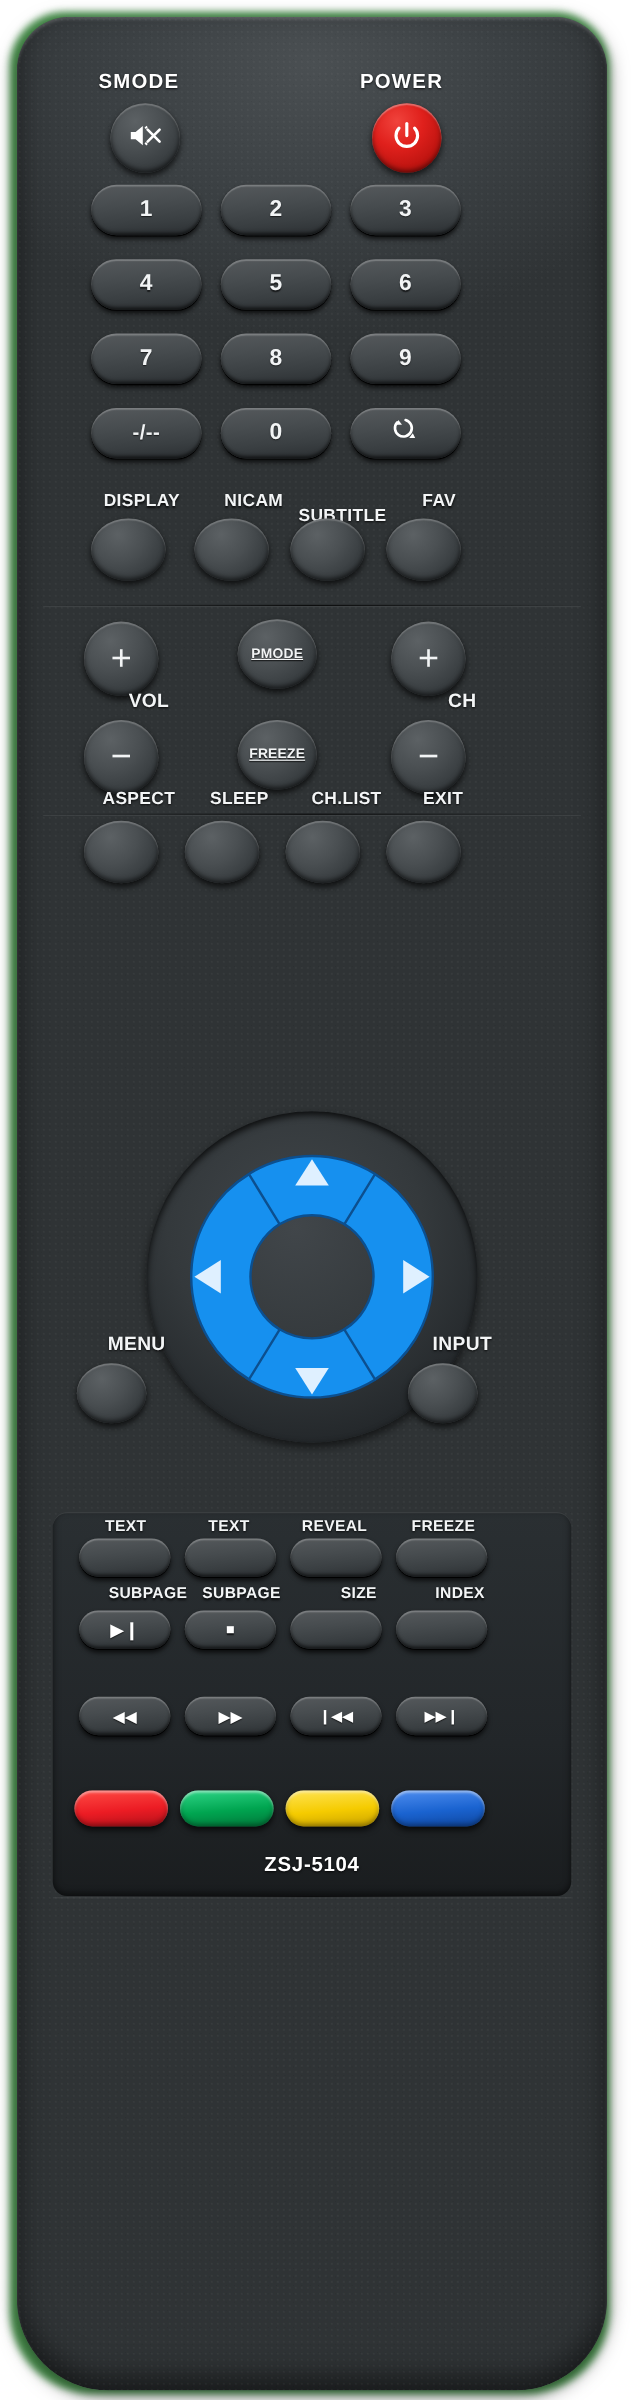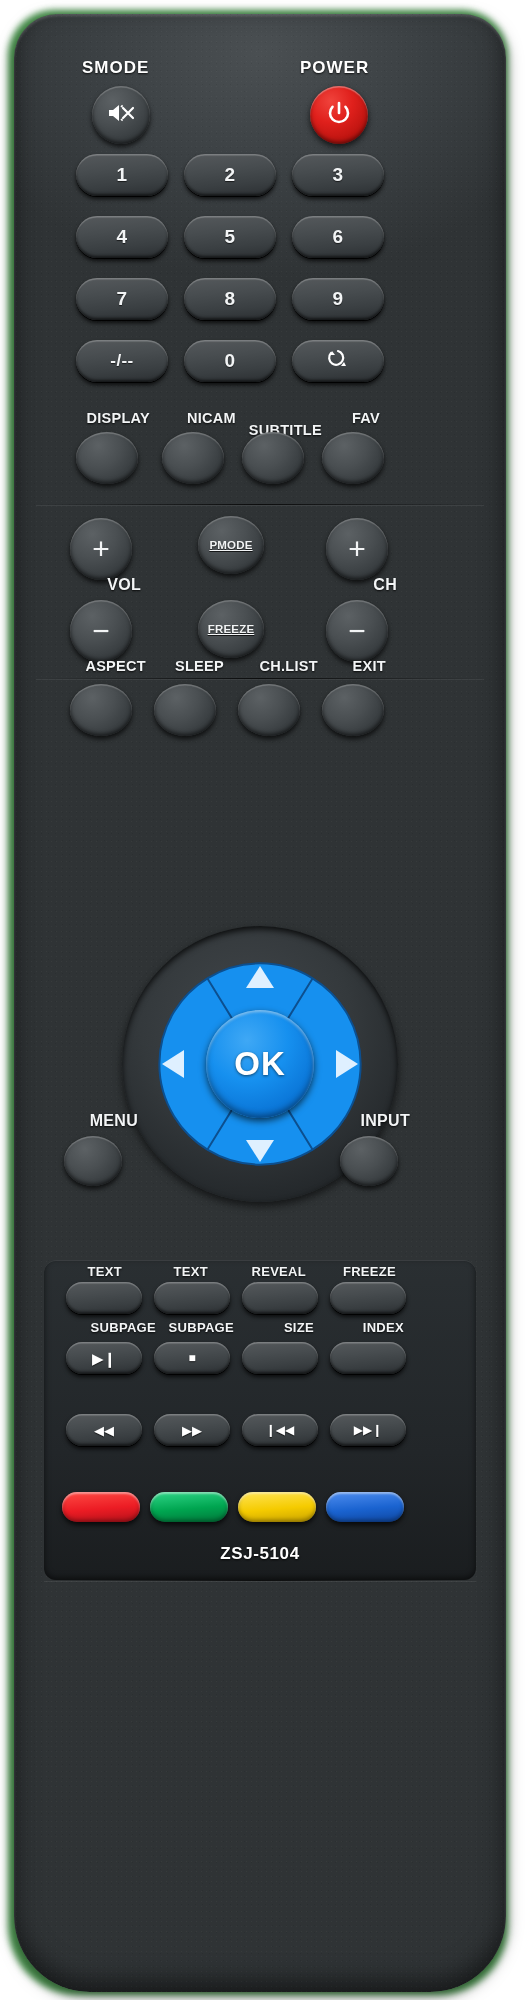"OK" div { html: <div> <span>OK</span> </div> -> none }
